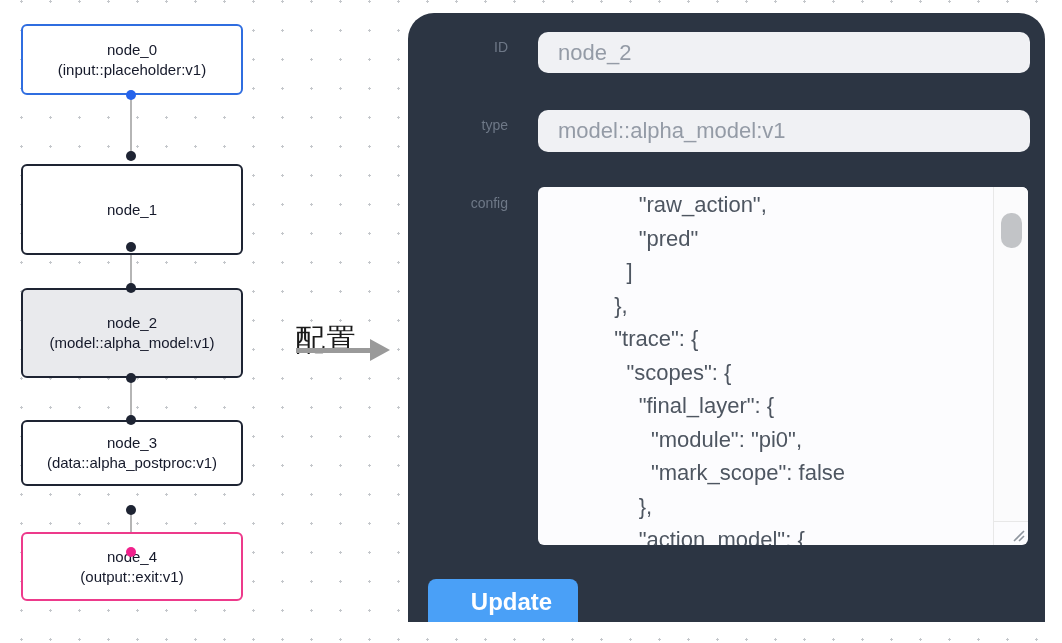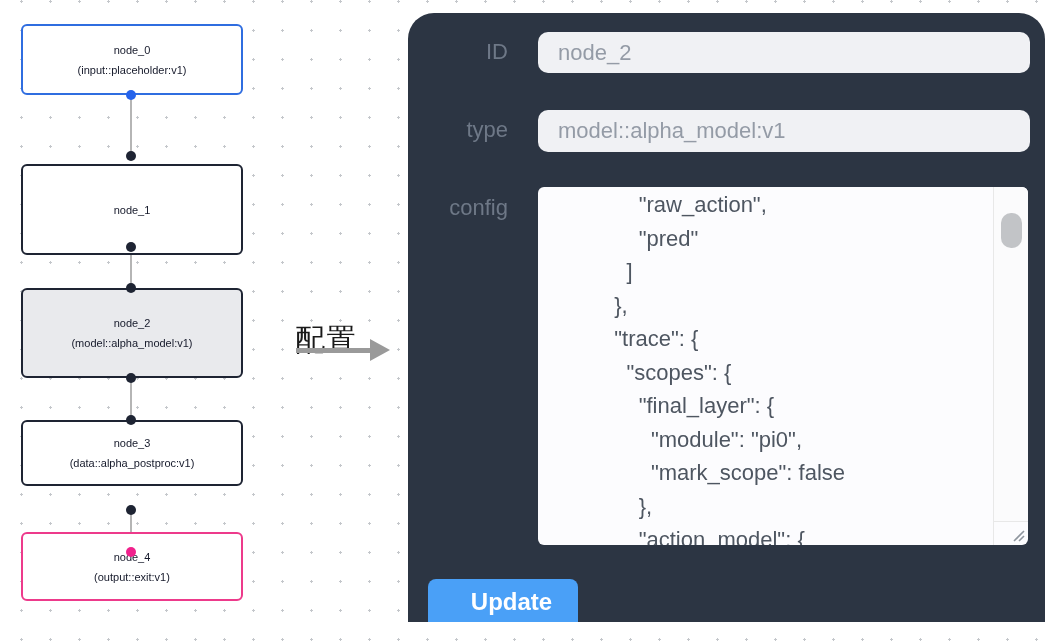"node_0" .node { font-size: 11px -> 15px }
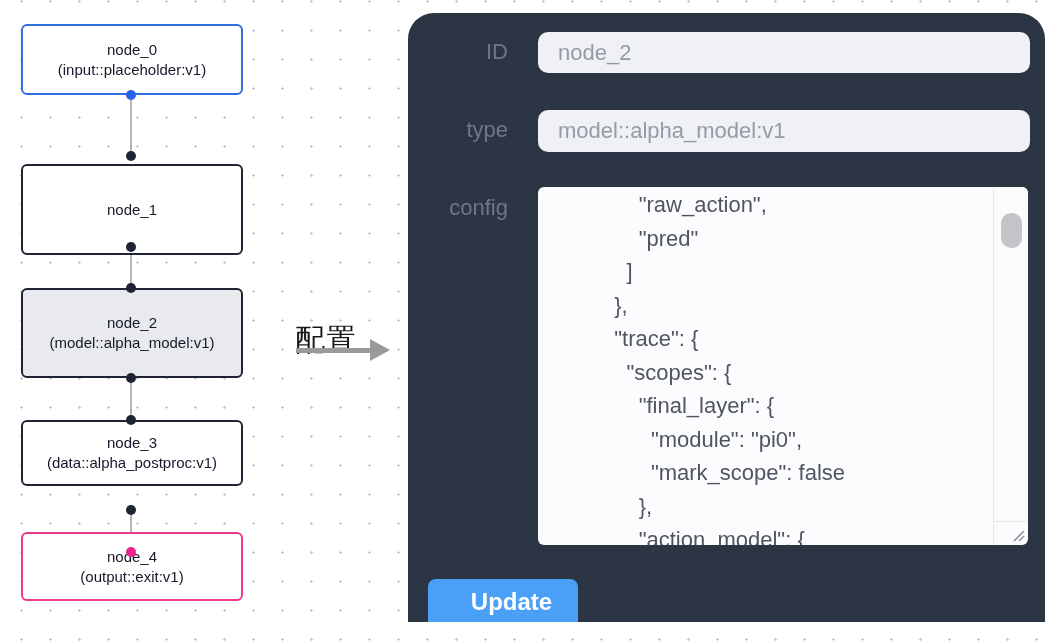"ID" .field-label { font-size: 22px -> 14px }
